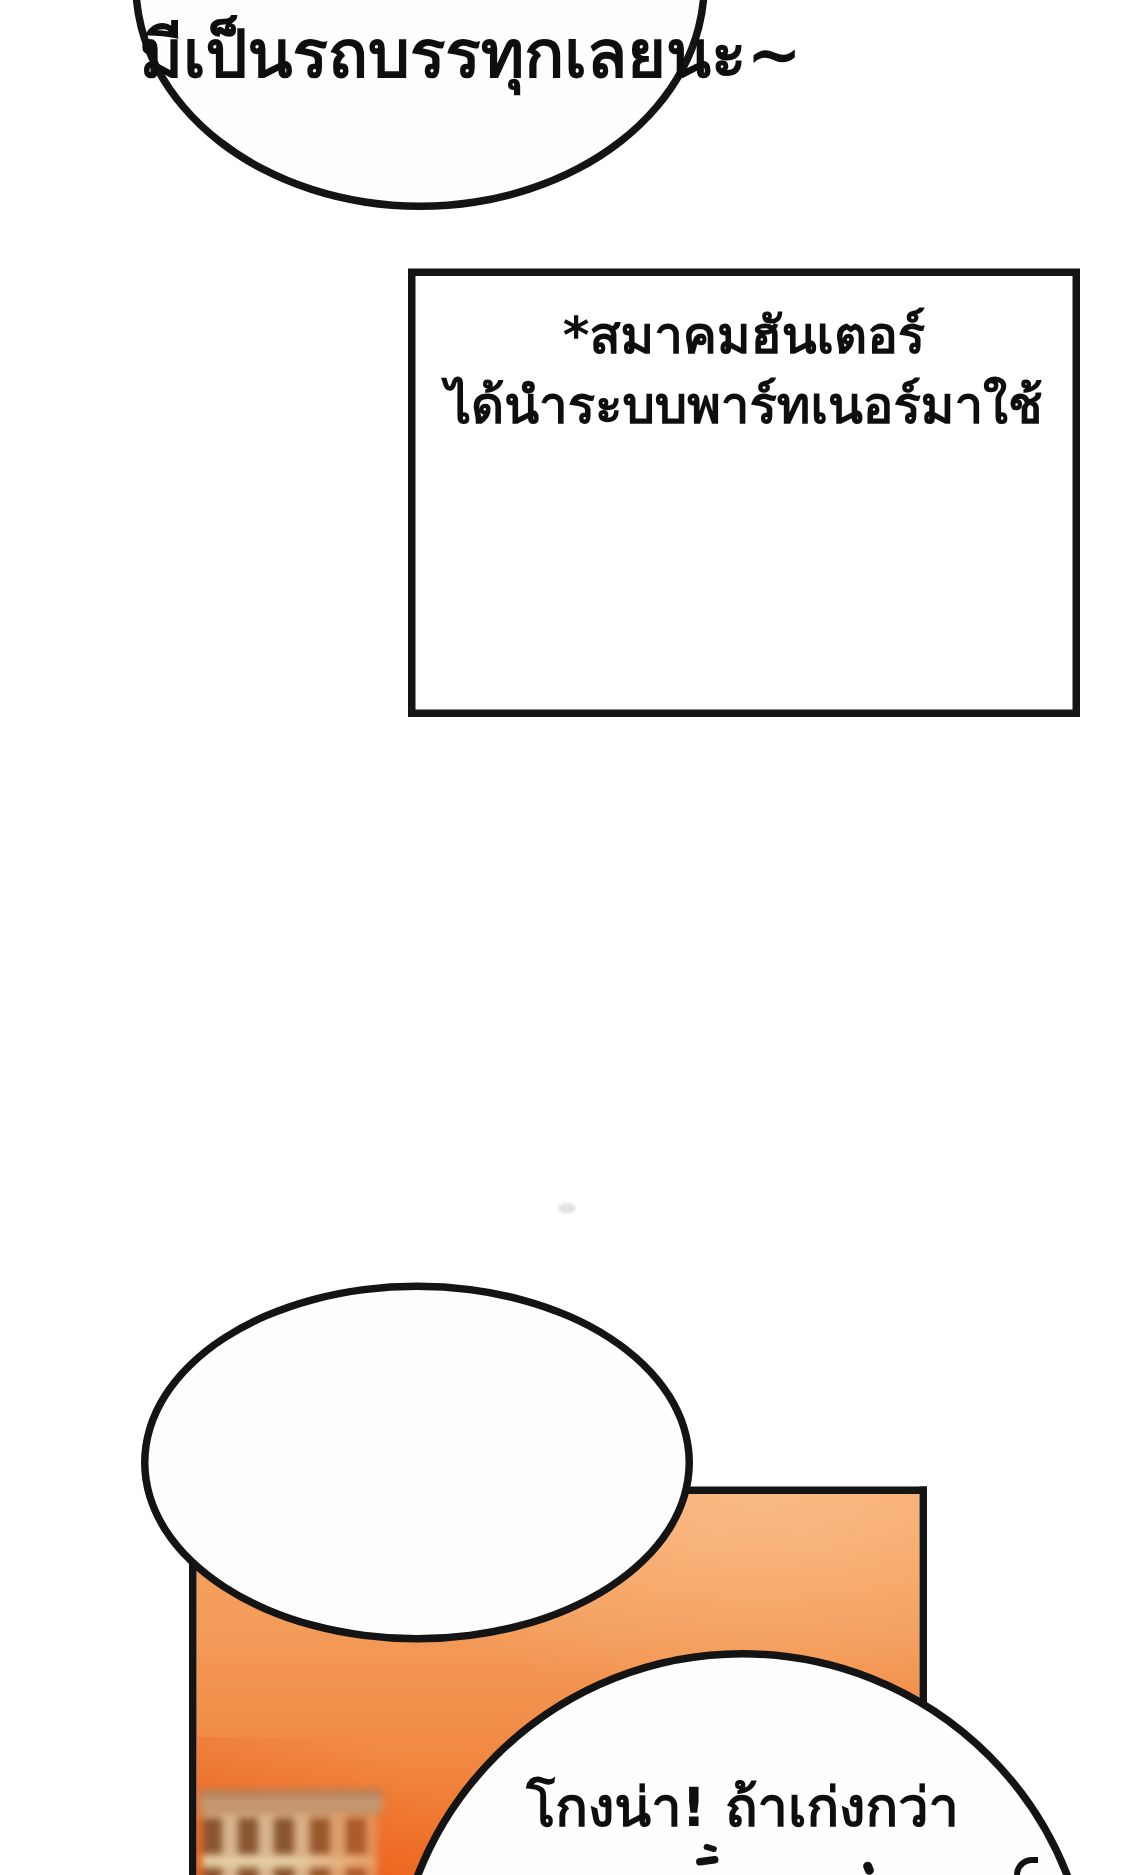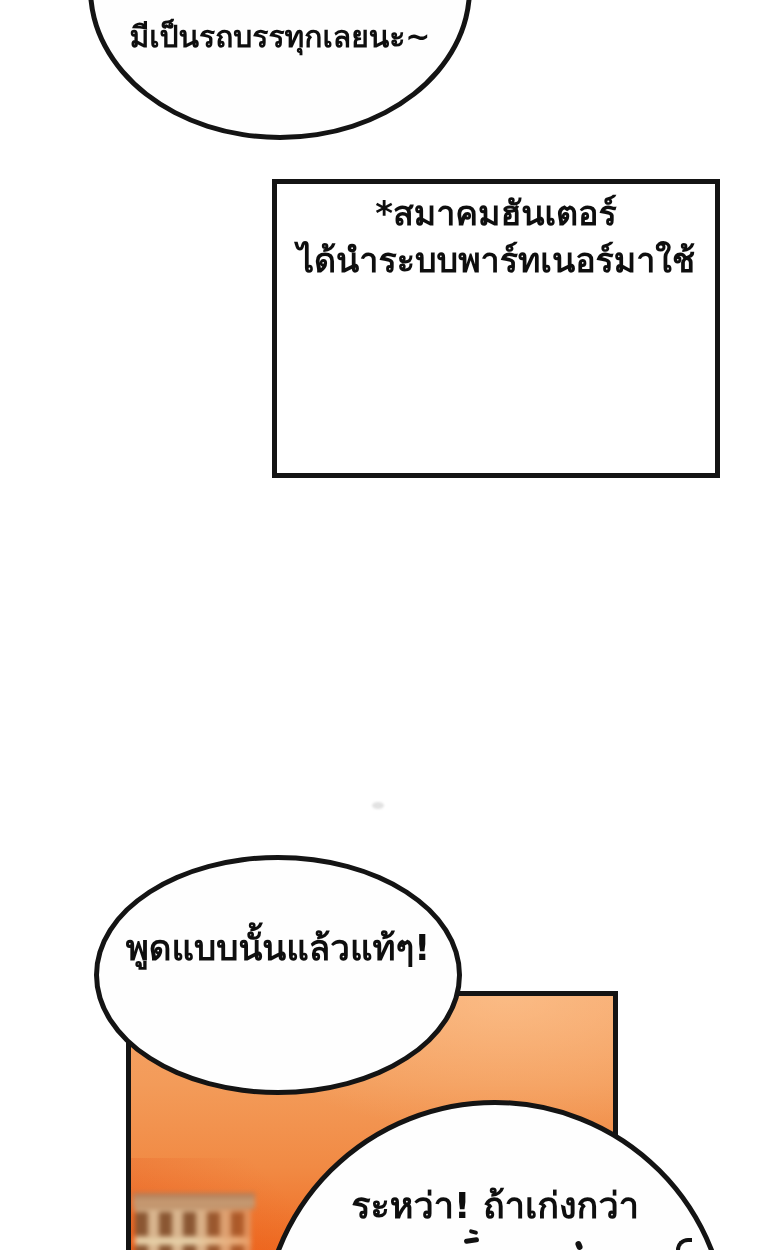"มีเป็นรถบรรทุกเลยนะ~" .bubble1 .btext { font-size: 30px -> 44px }
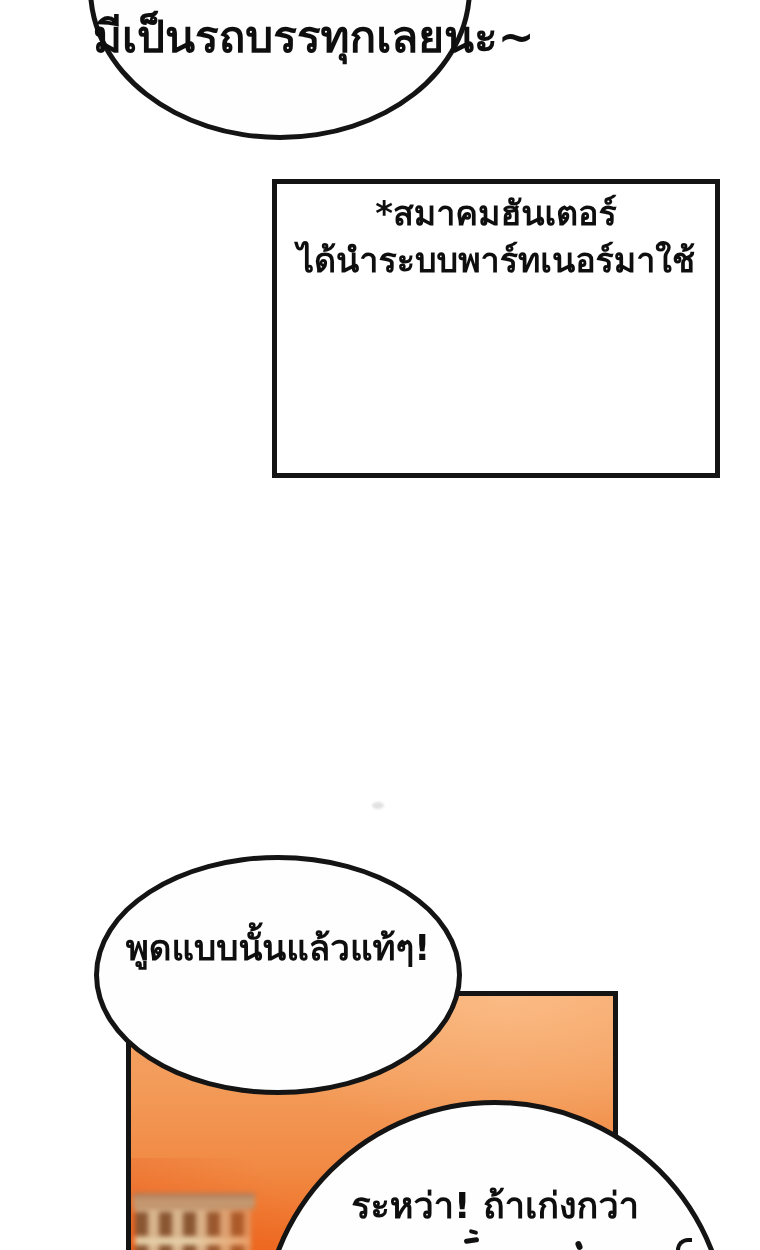"*สมาคมฮันเตอร์" .notebox { padding-top: 6px -> 17px }
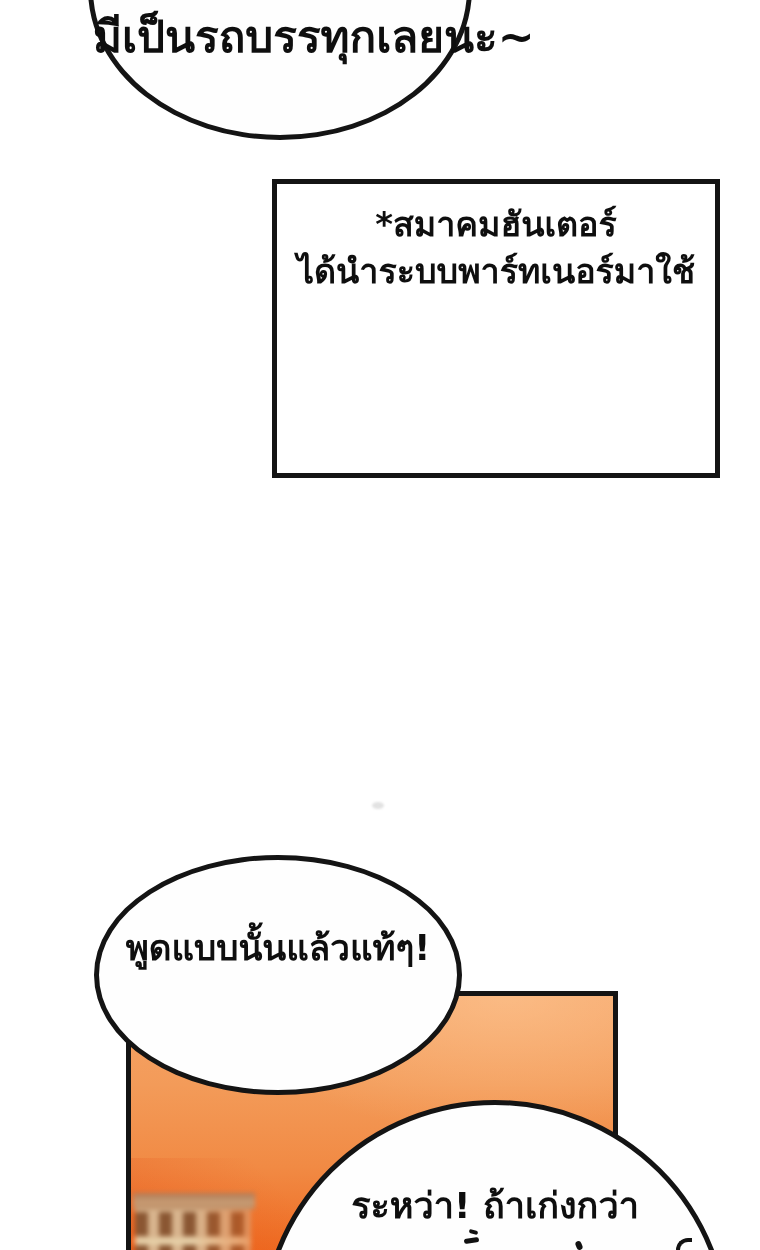"พูดแบบนั้นแล้วแท้ๆ!" div { html: <div>พูดแบบนั้นแล้วแท้ๆ!</div> -> none }
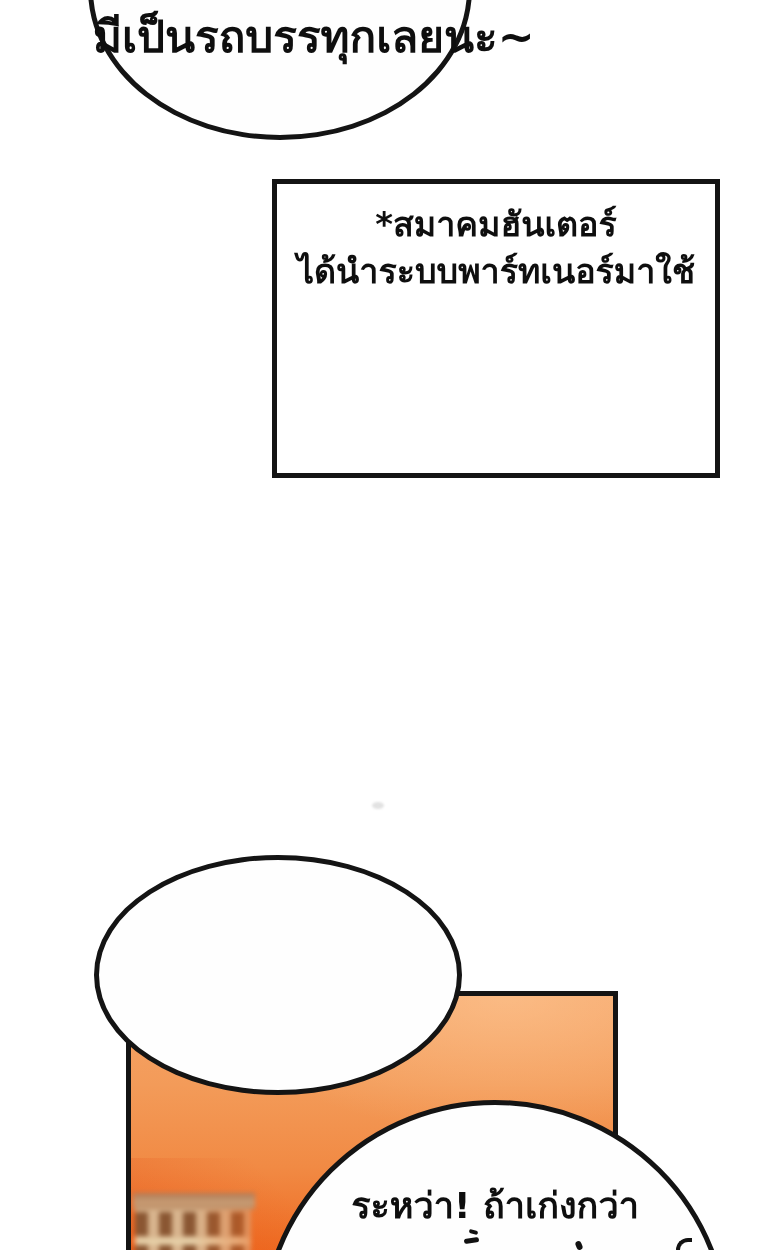"ระหว่า! ถ้าเก่งกว่า" div { text: ระหว่า -> โกงน่า }
